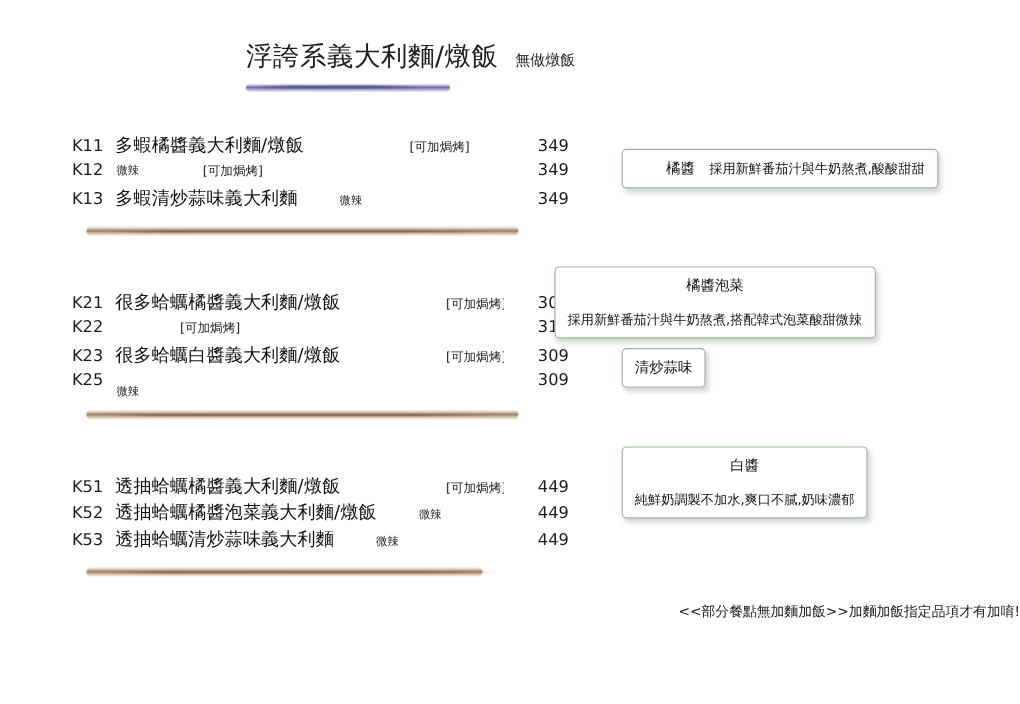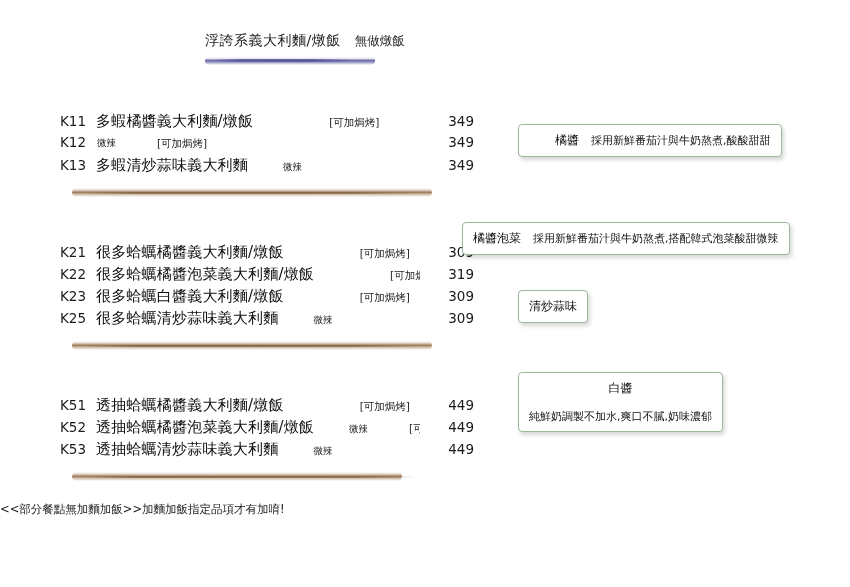"浮誇系義大利麵/燉飯" .header-title { font-size: 14px -> 22px }
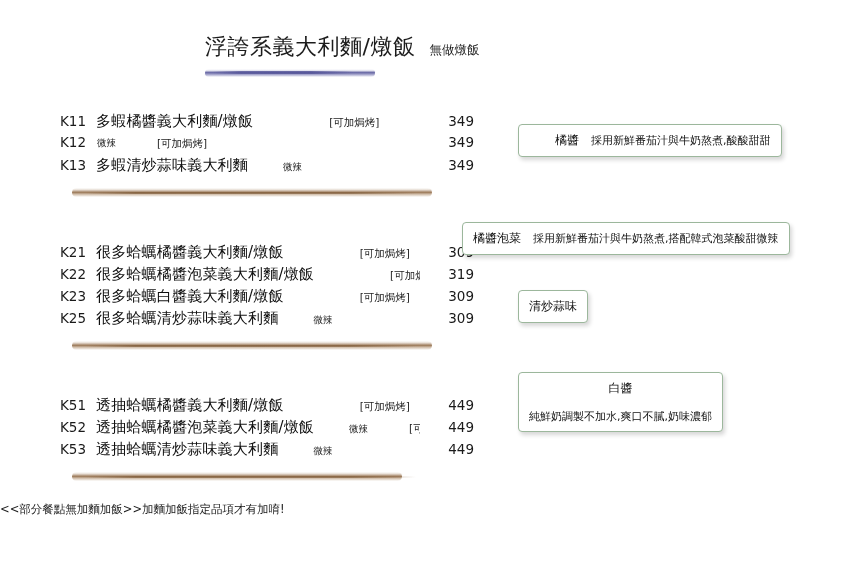"[可加焗烤]" .bracket-tag { margin-left: 7px -> 19px }
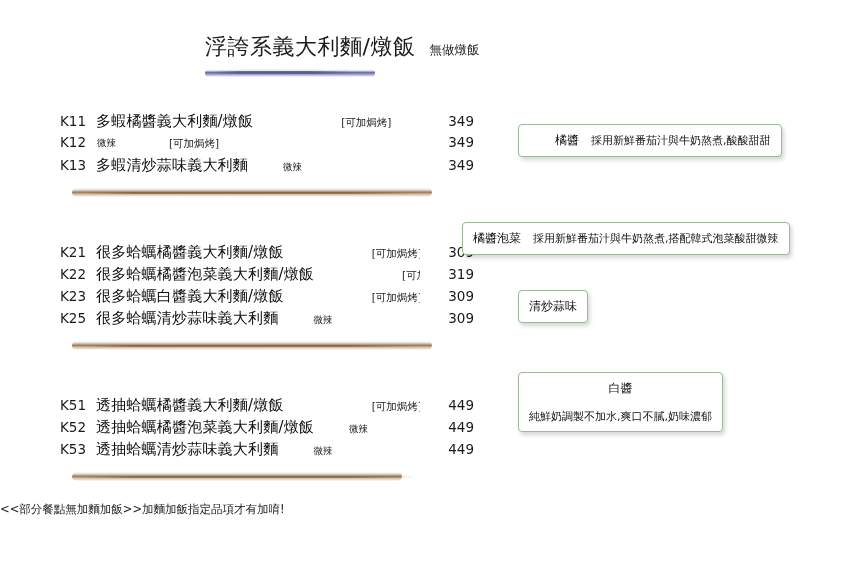"橘醬泡菜" div.note { flex-direction: none -> column }
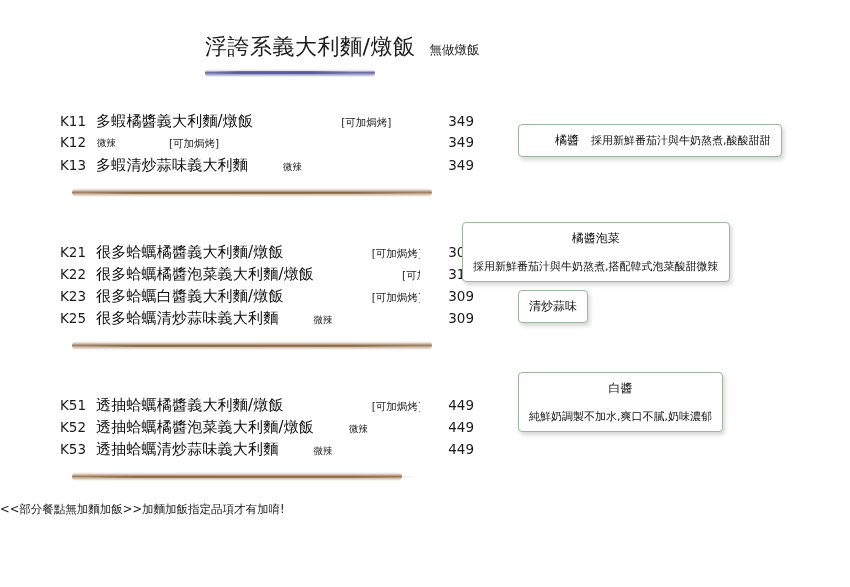"很多蛤蠣橘醬泡菜義大利麵/燉飯" span.name { html: <span>很多蛤蠣橘醬泡菜義大利麵/燉飯</span> -> none }
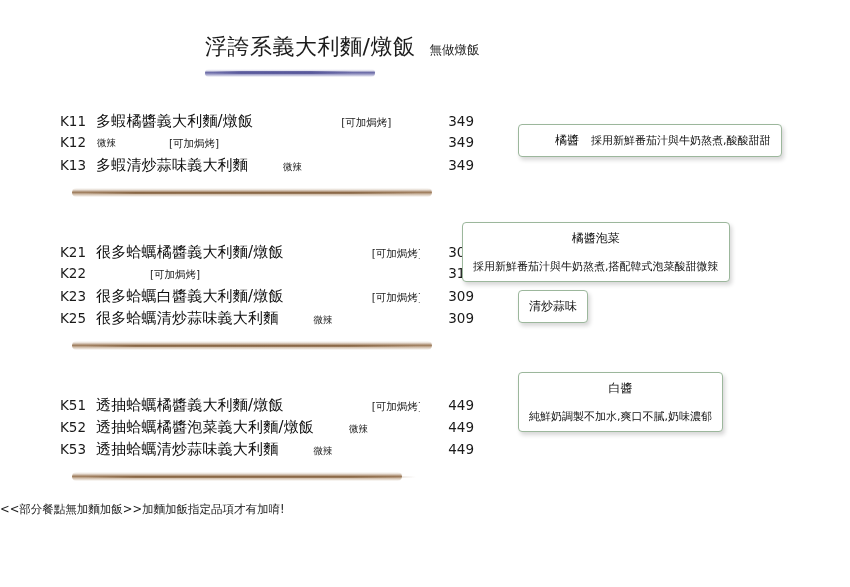"很多蛤蠣清炒蒜味義大利麵" span.name { html: <span>很多蛤蠣清炒蒜味義大利麵</span> -> none }
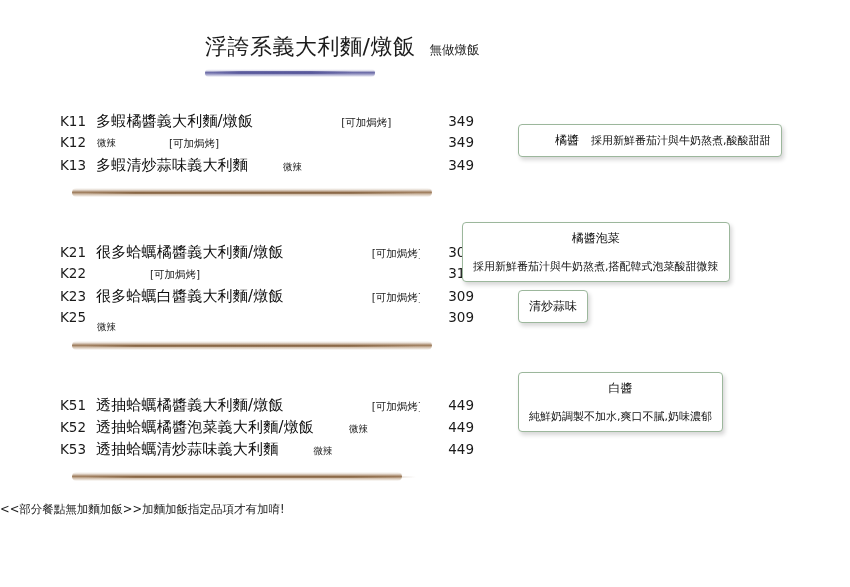"<<部分餐點無加麵加飯>>加麵加飯指定品項才有加唷!" .footer { text-align: left -> right }
